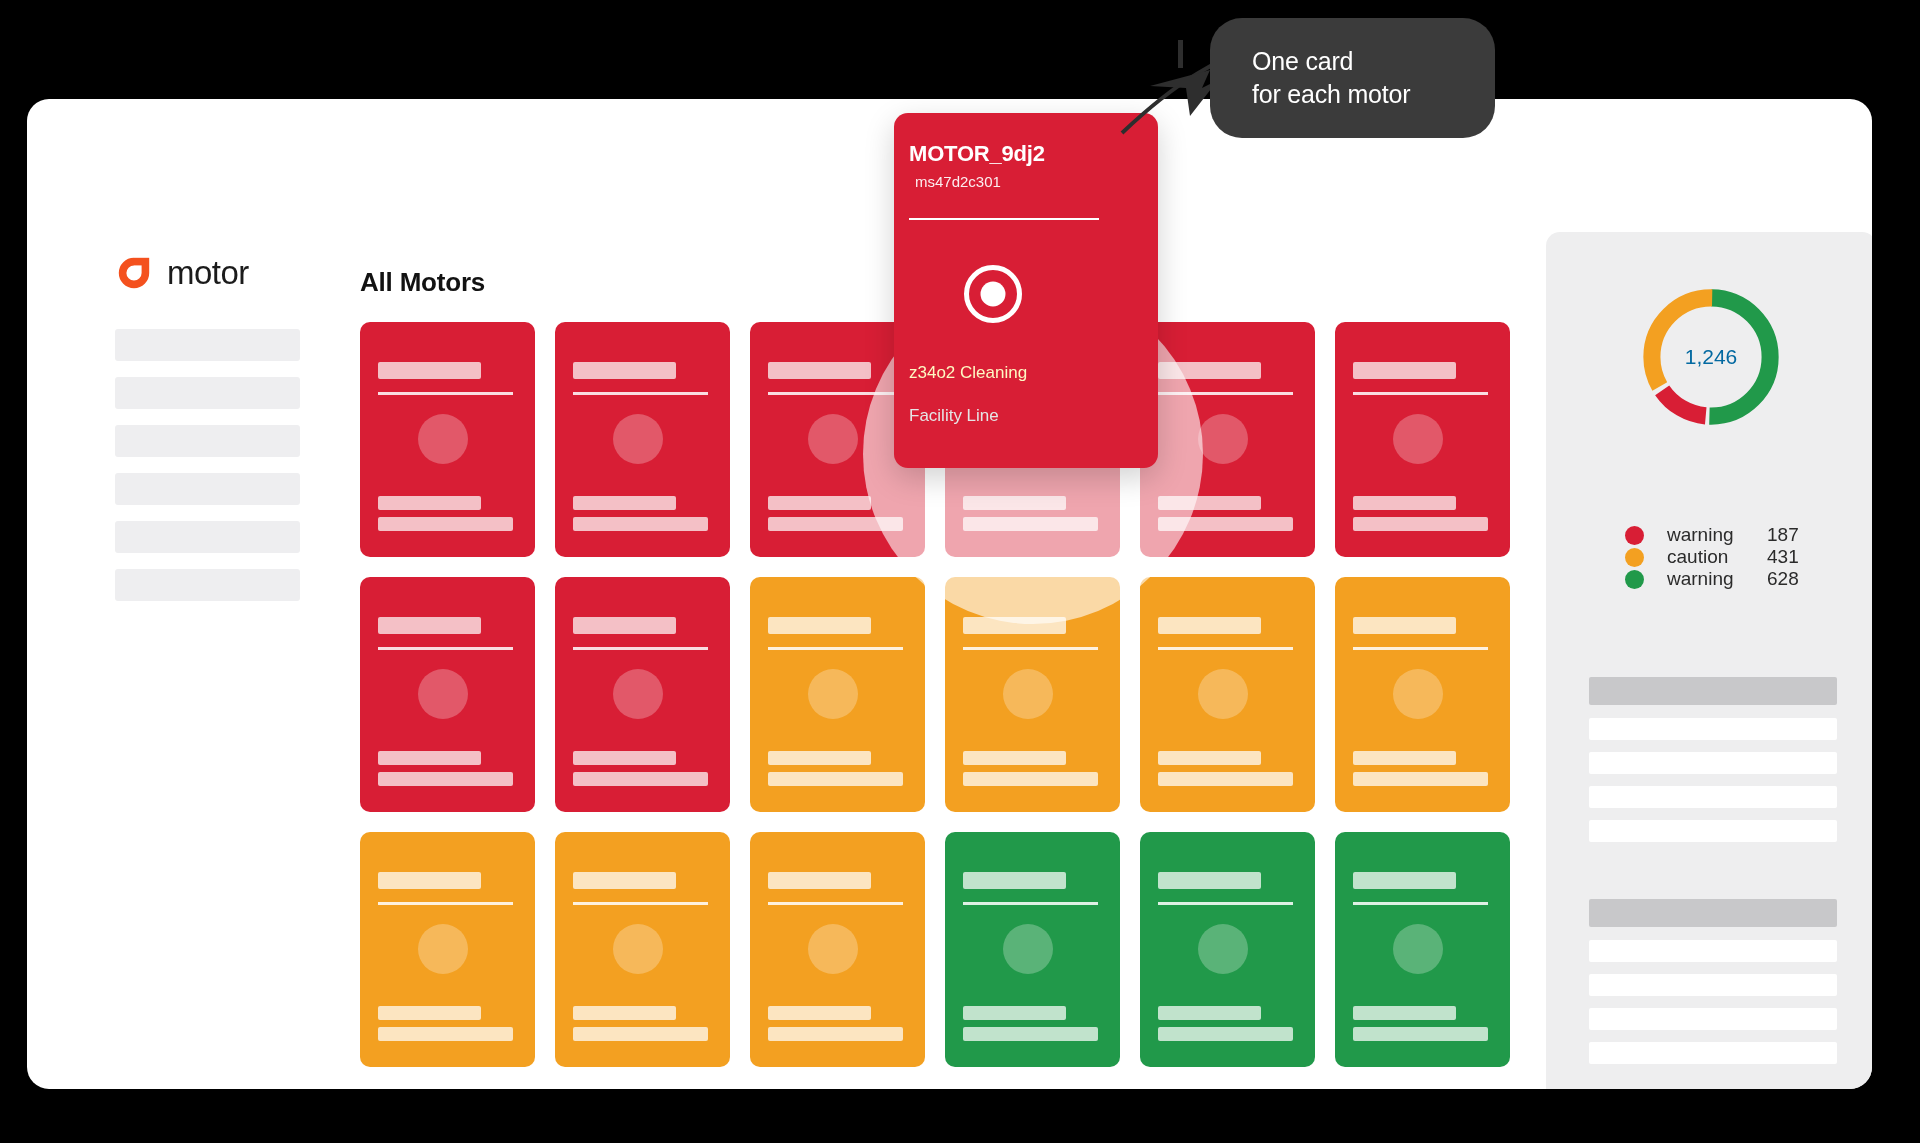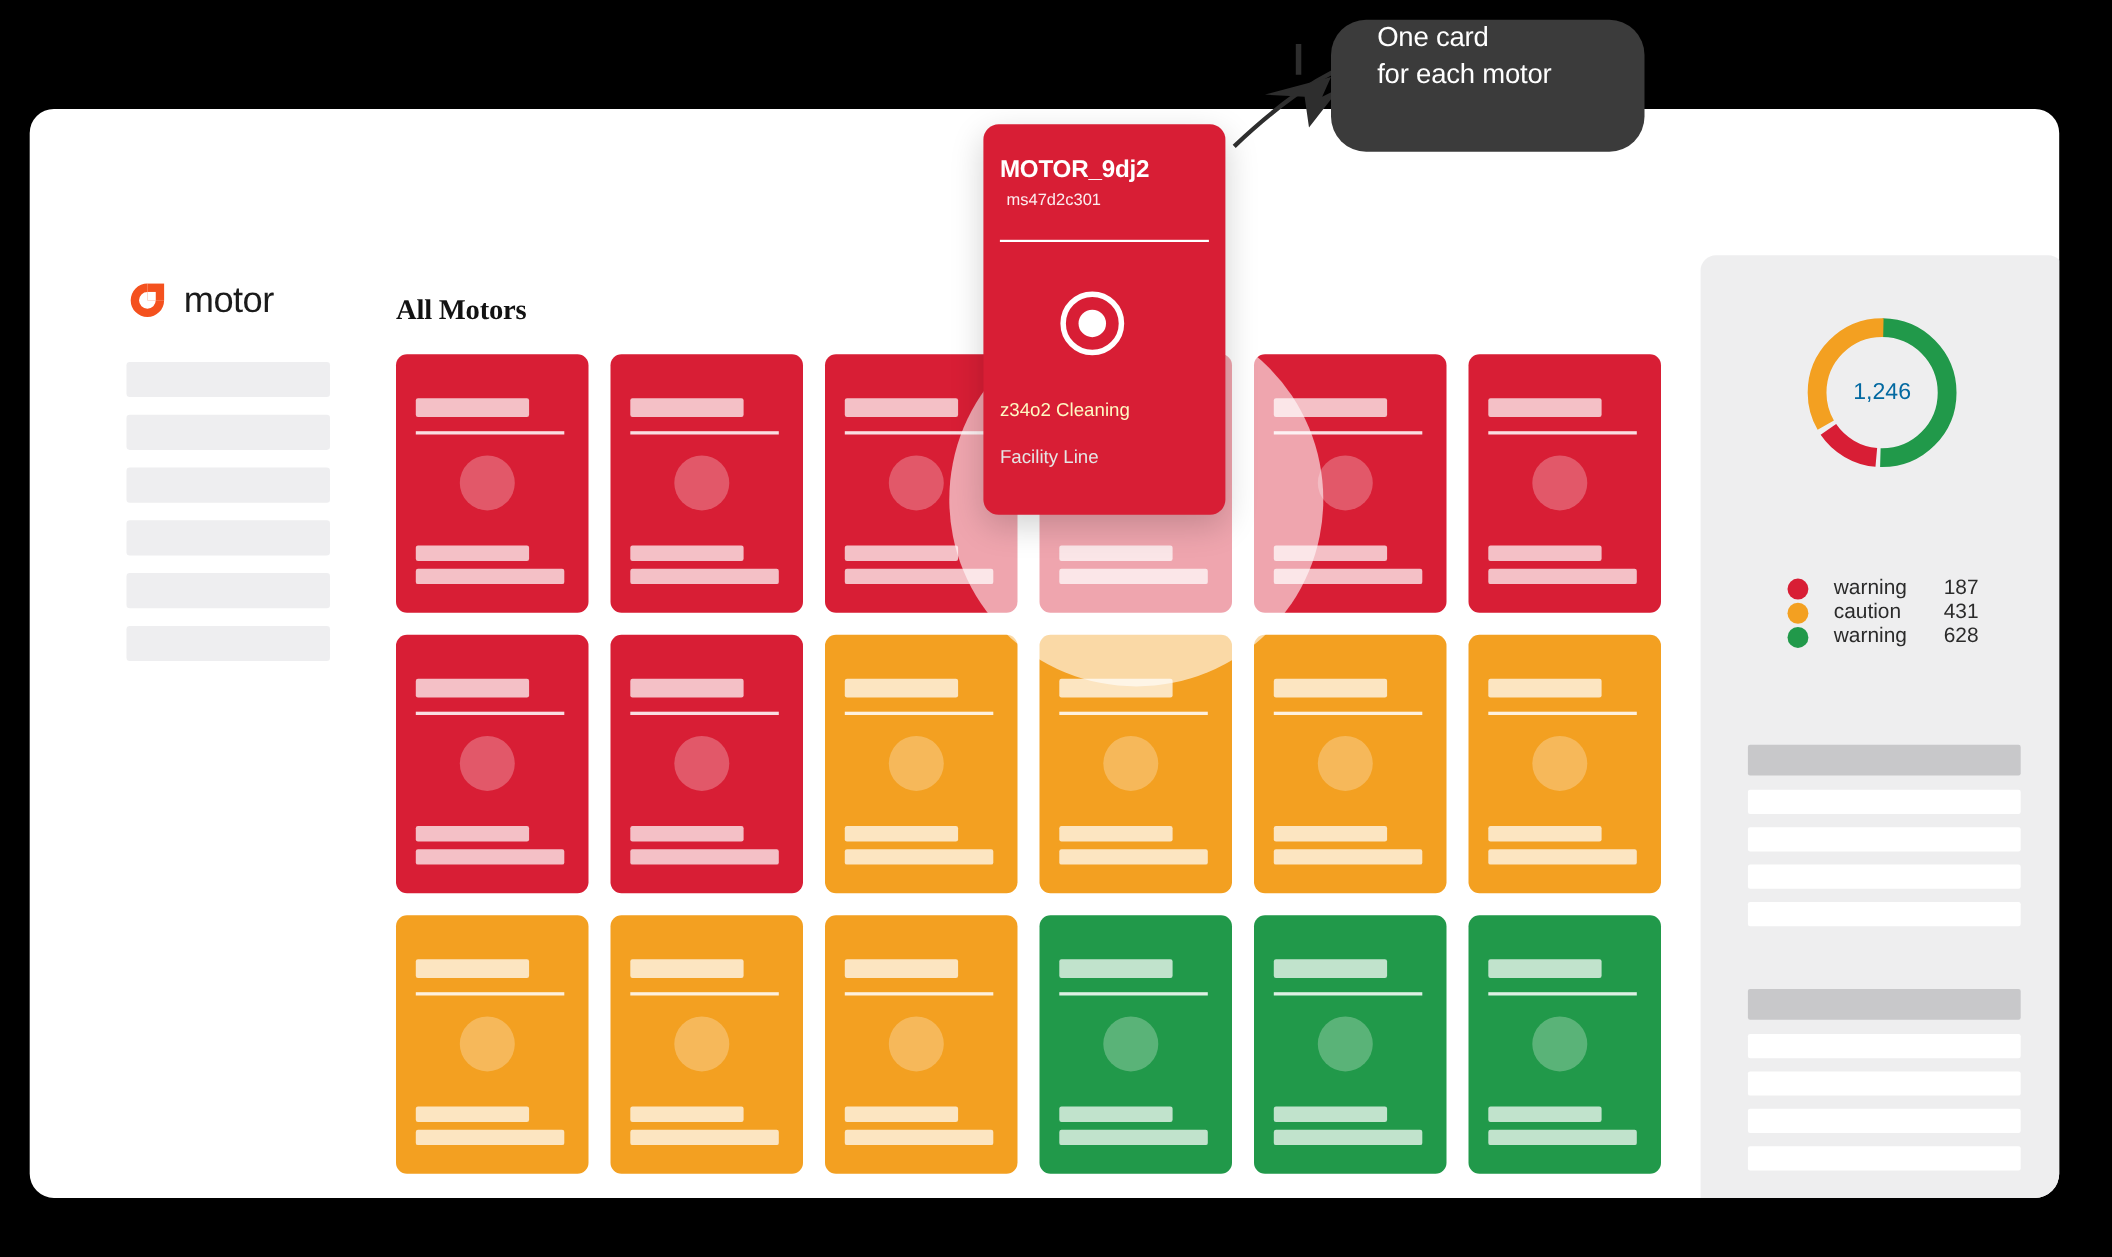"One card" .callout { justify-content: flex-start -> center }
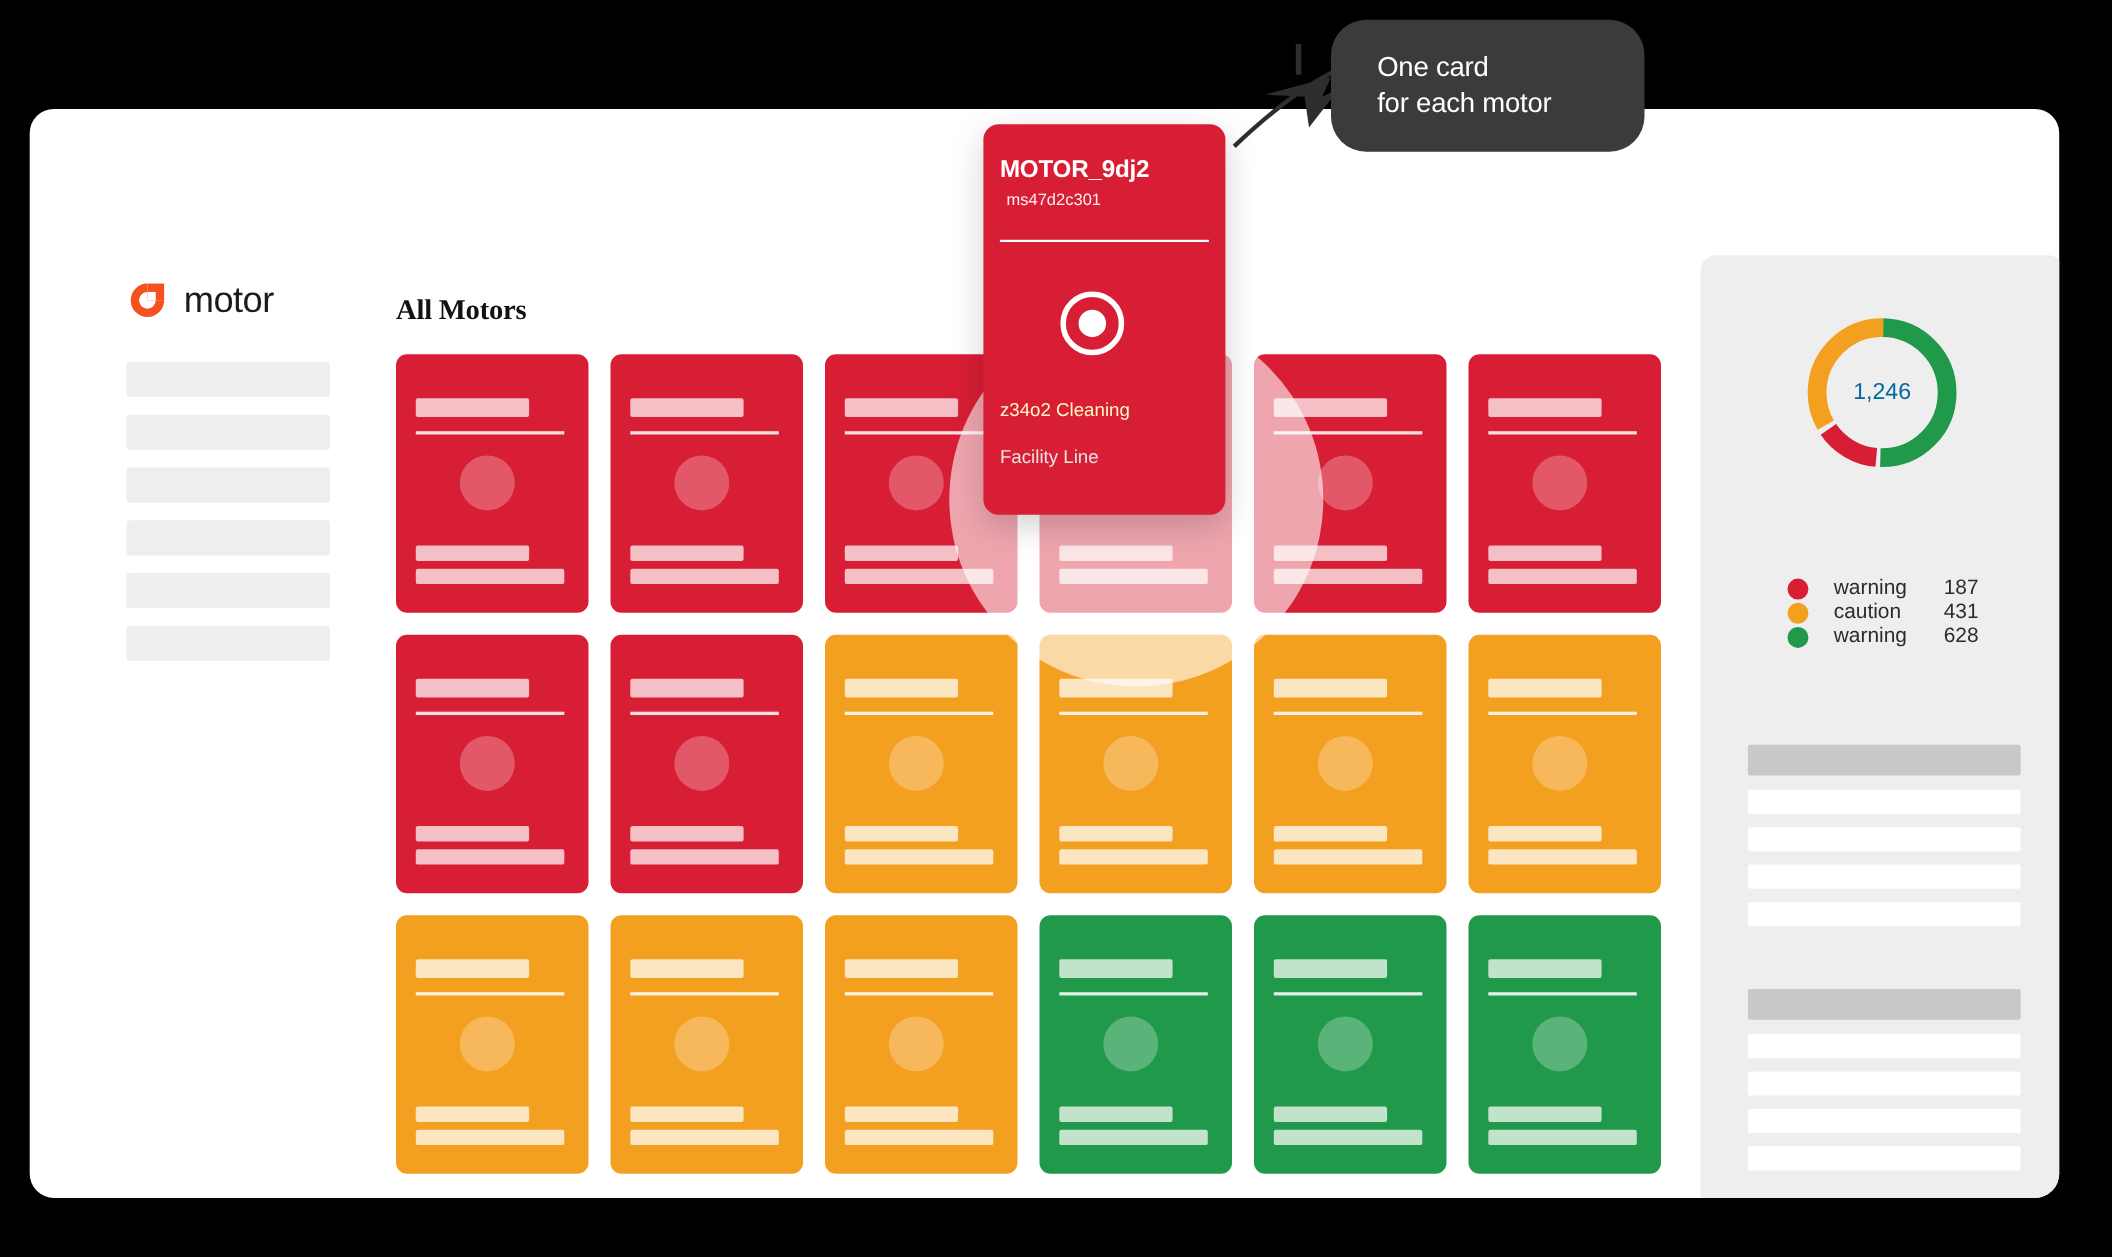"MOTOR_9dj2" .feature-card { padding-left: none -> 44px }
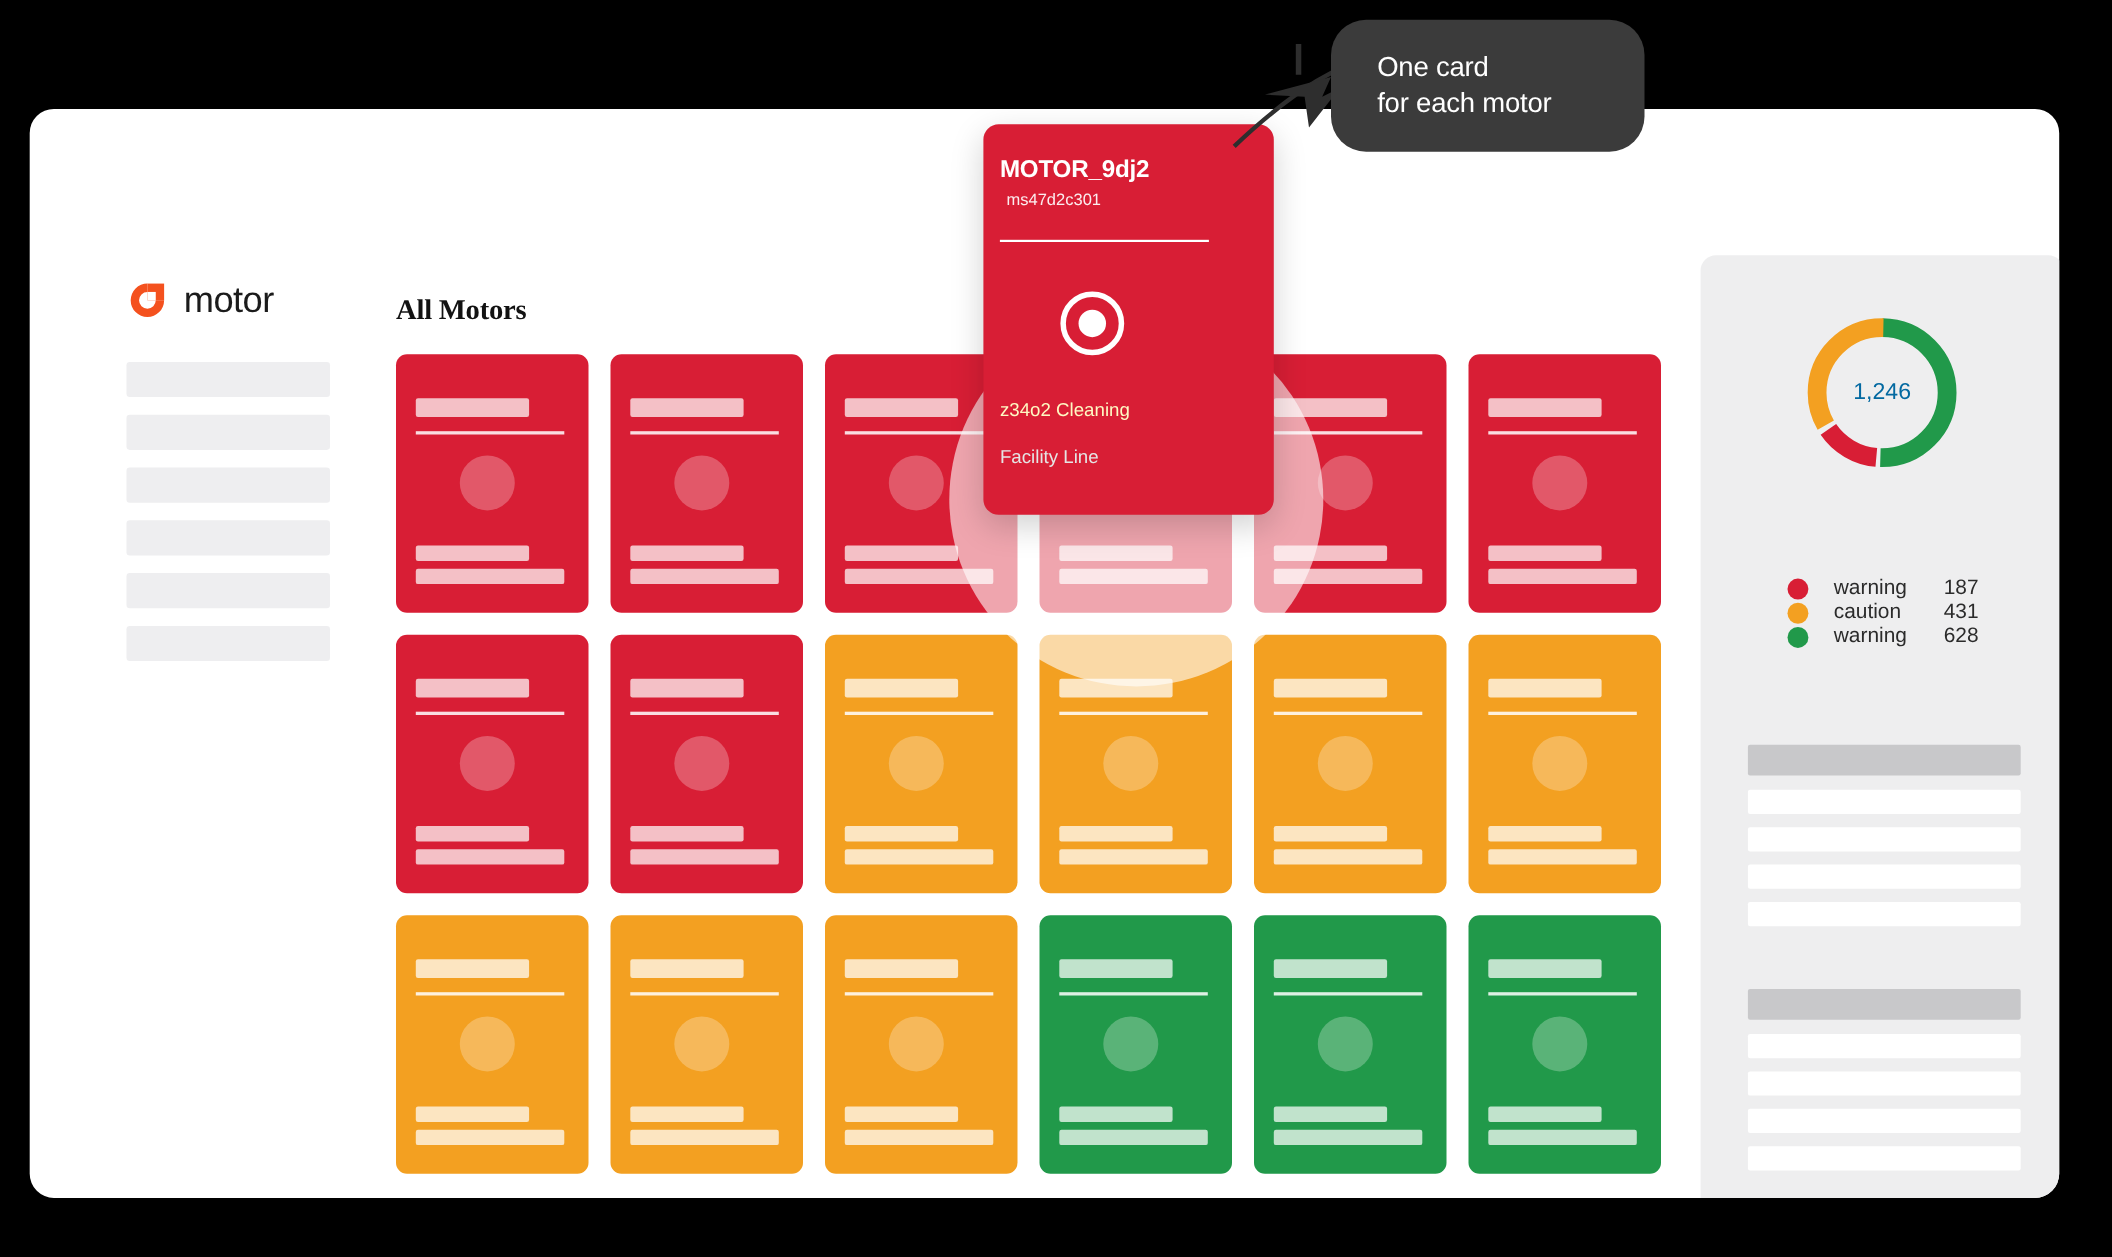"All Motors" .main-title { font-family: Liberation Serif, serif -> none }
